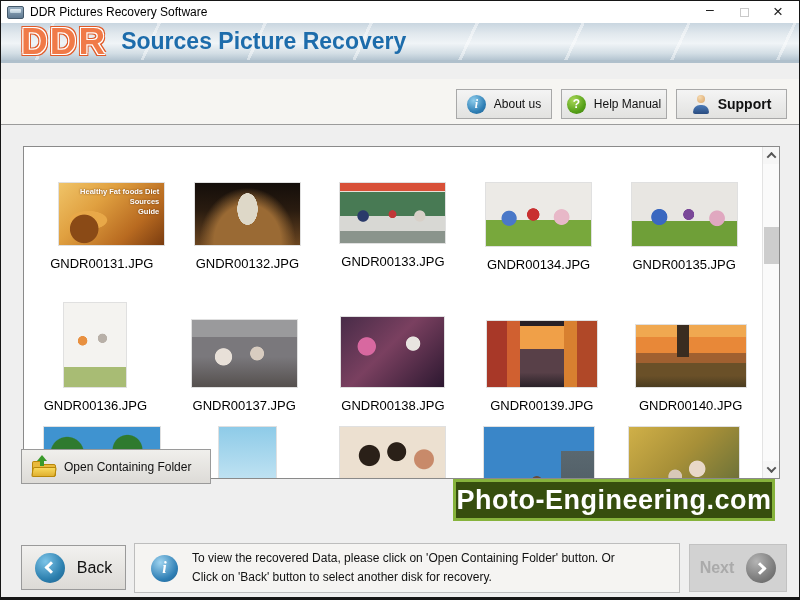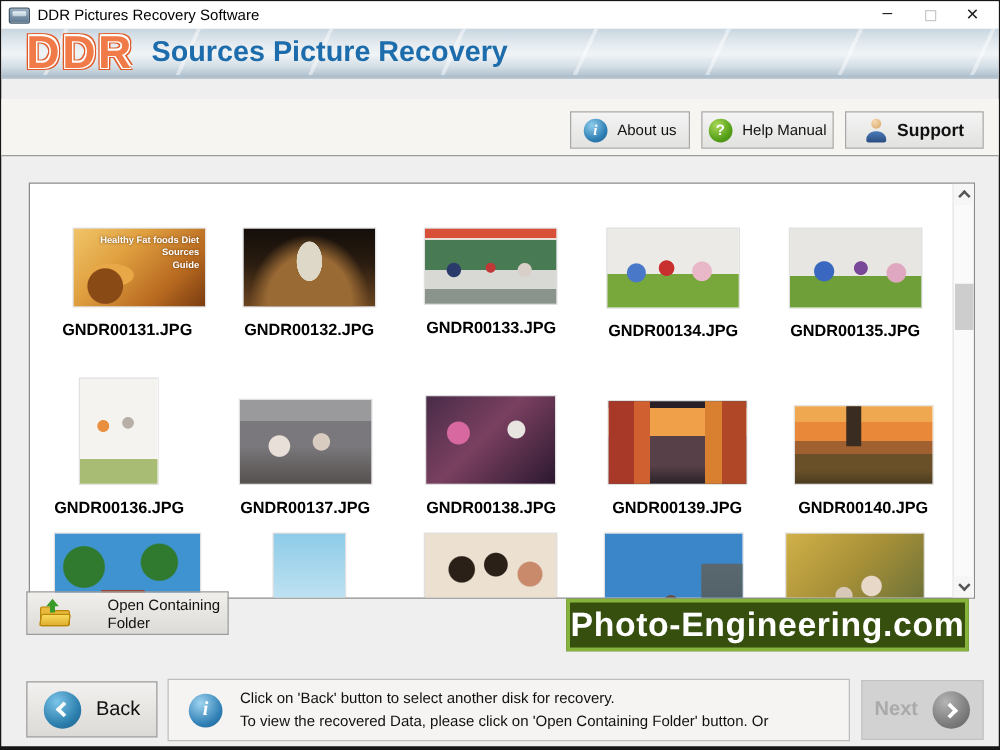"GNDR00131.JPG" .fname { font-weight: bold -> none }
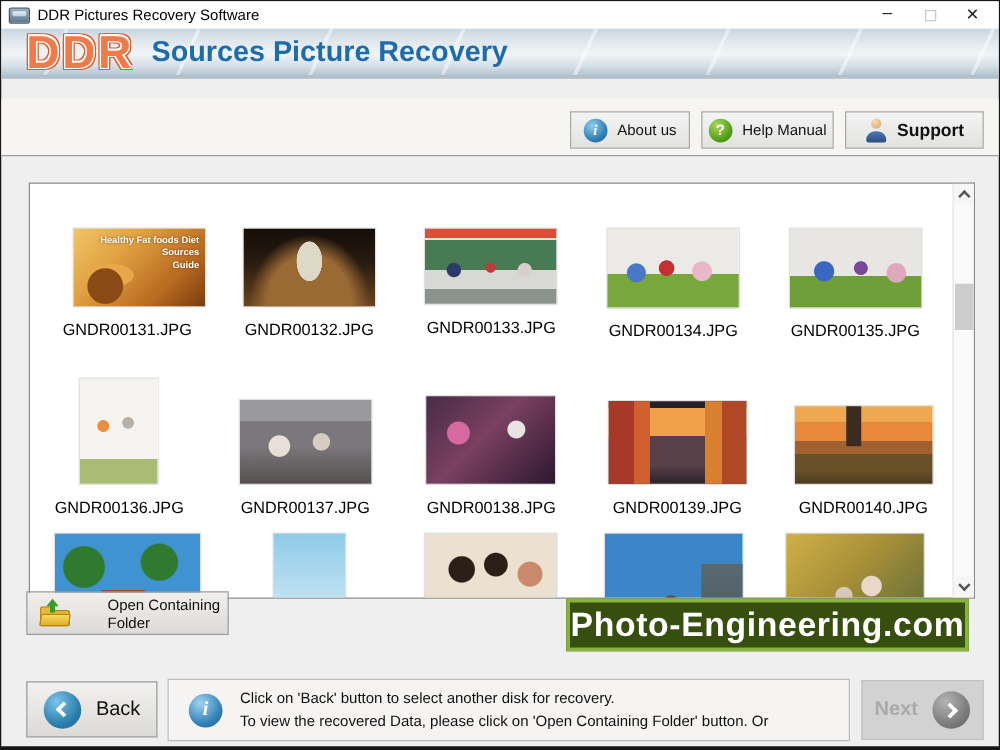"Open Containing Folder" .open-folder { gap: 28px -> 6px; top: 472px -> 448px; width: 162px -> 190px }
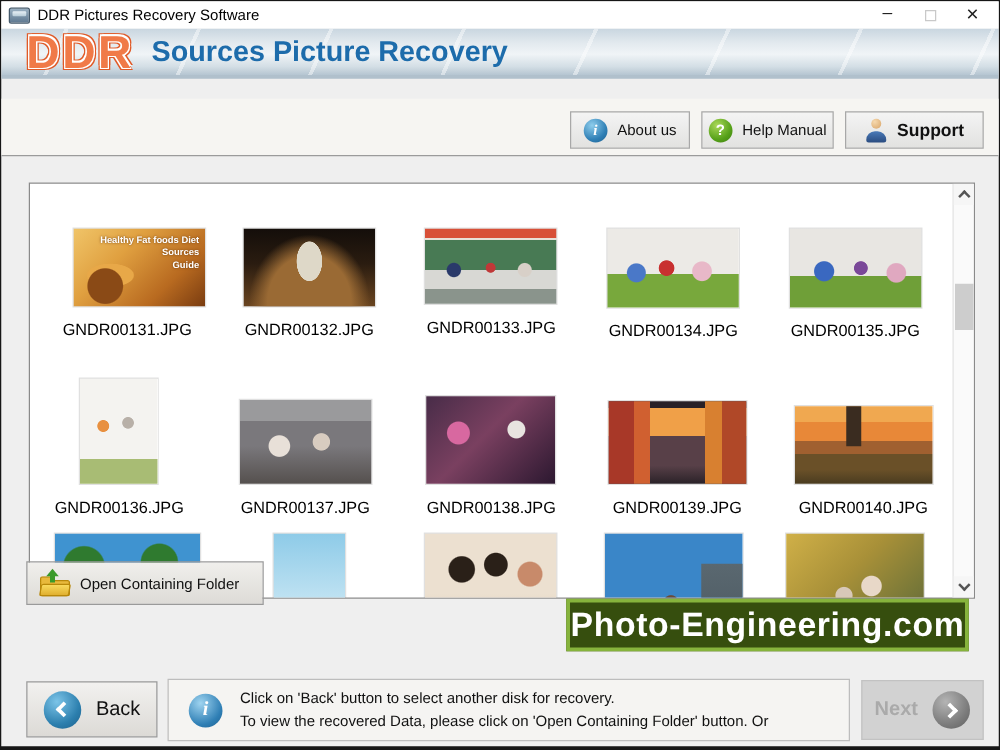"Click on 'Back' button to" div { order: before "To view the recovered Data," -> after "To view the recovered Data," }
